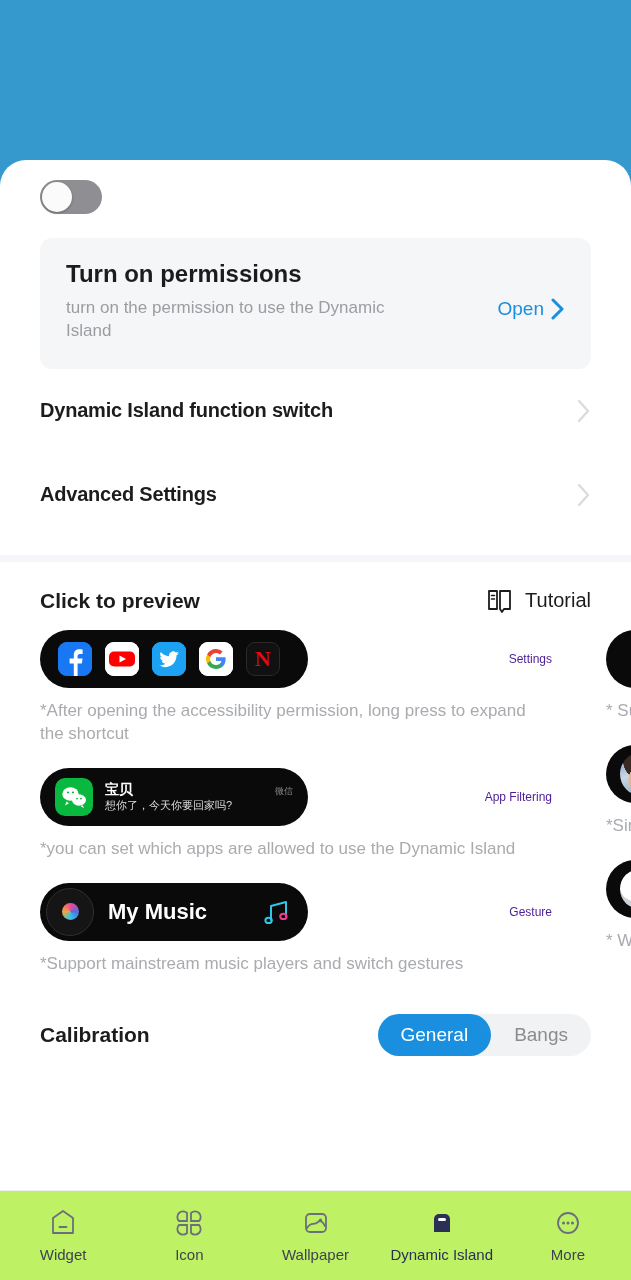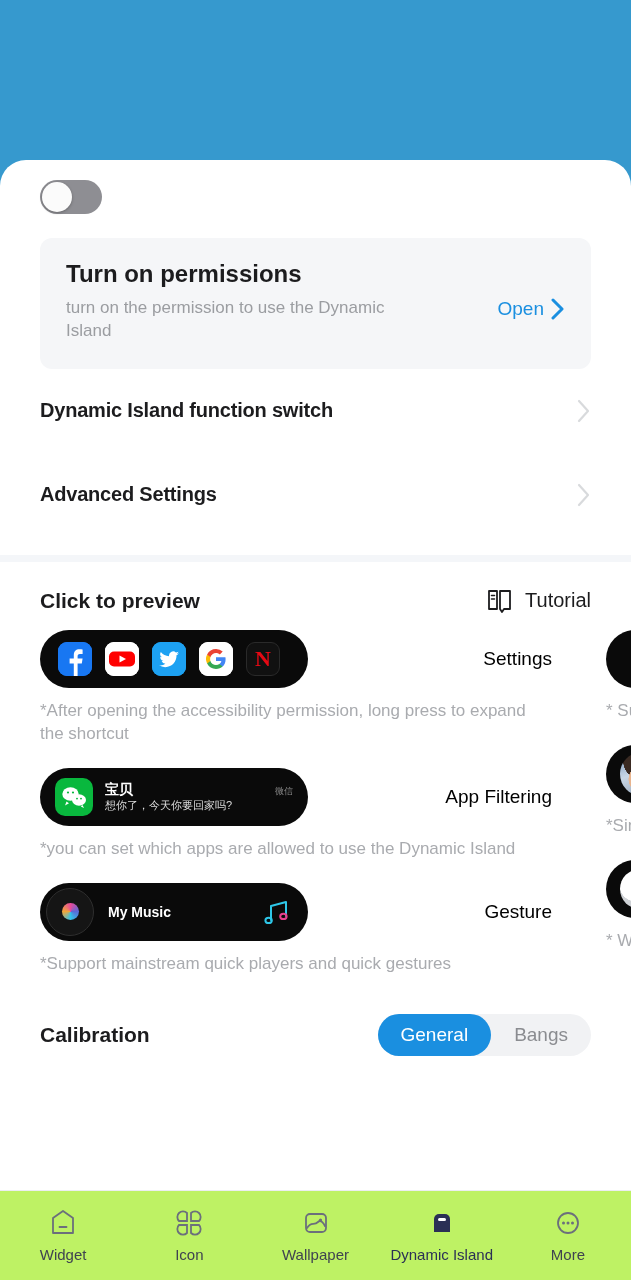"Settings" .side-label { color: #000000 -> #4c1d95; font-size: 19px -> 12px }
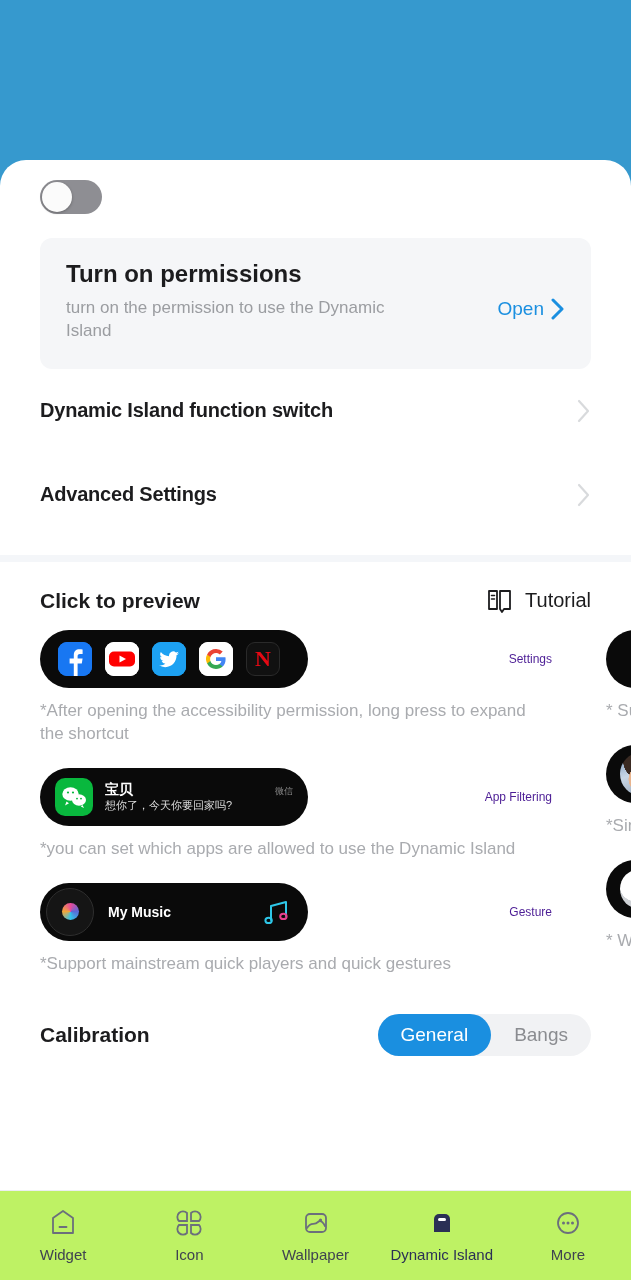"My Music" .music-title { font-size: 14px -> 22px }
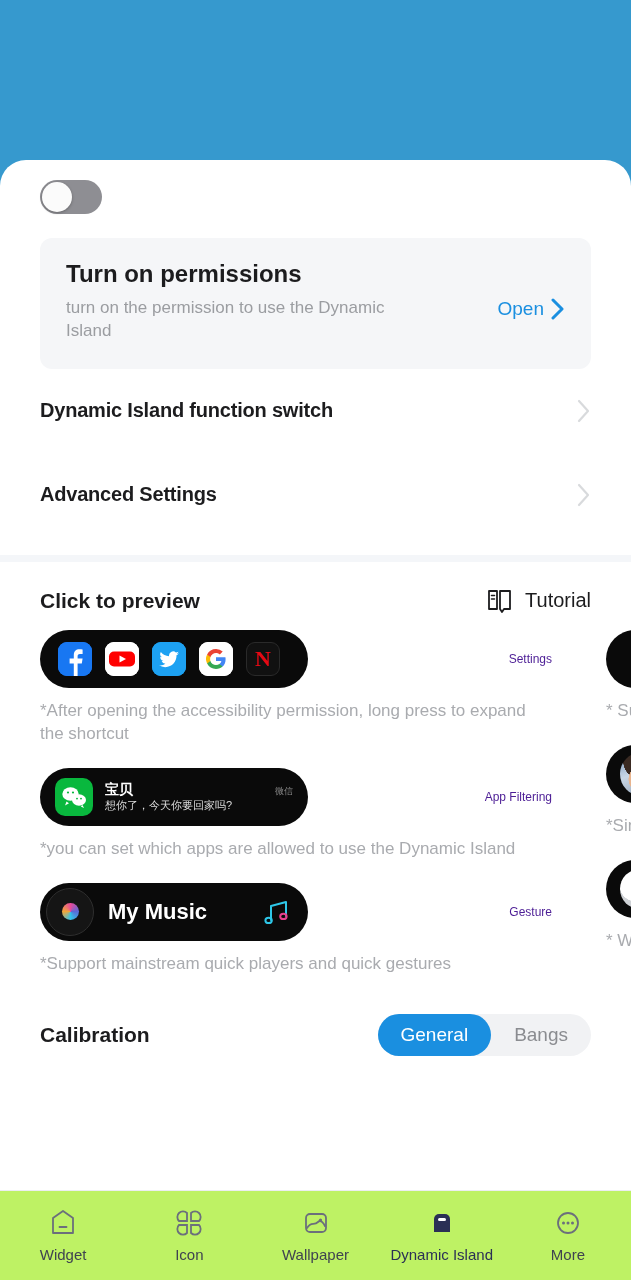"*Support mainstream quick players and" div.note-text { text: quick players and quick -> music players and switch }
